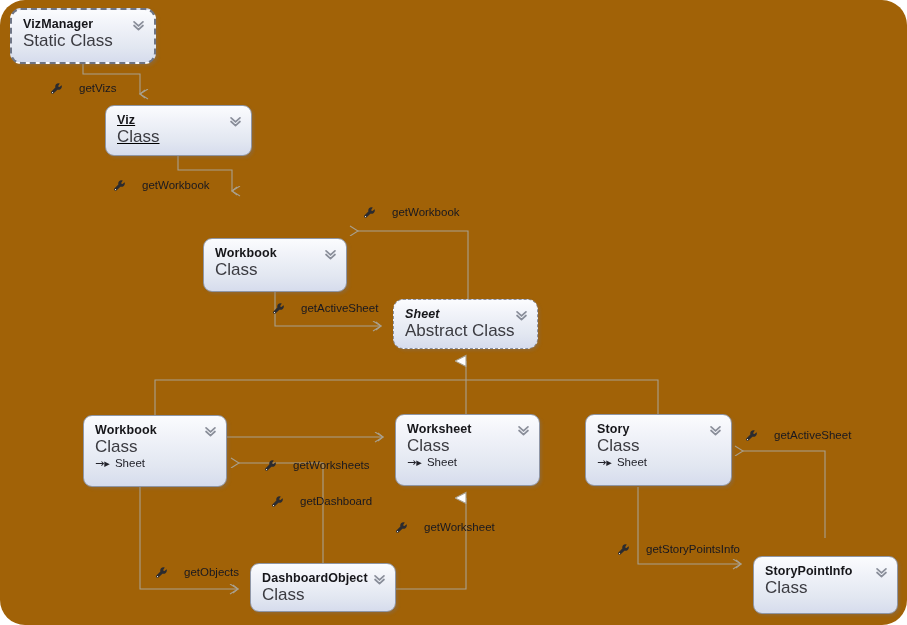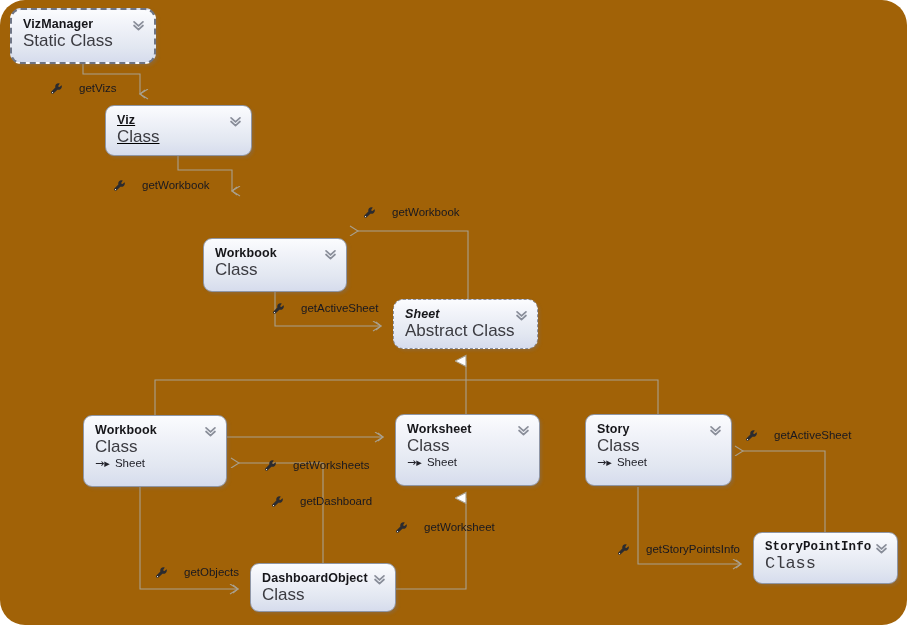"StoryPointInfo" div.node { font-family: Liberation Mono, monospace -> none; height: 52px -> 58px; top: 532px -> 556px }
